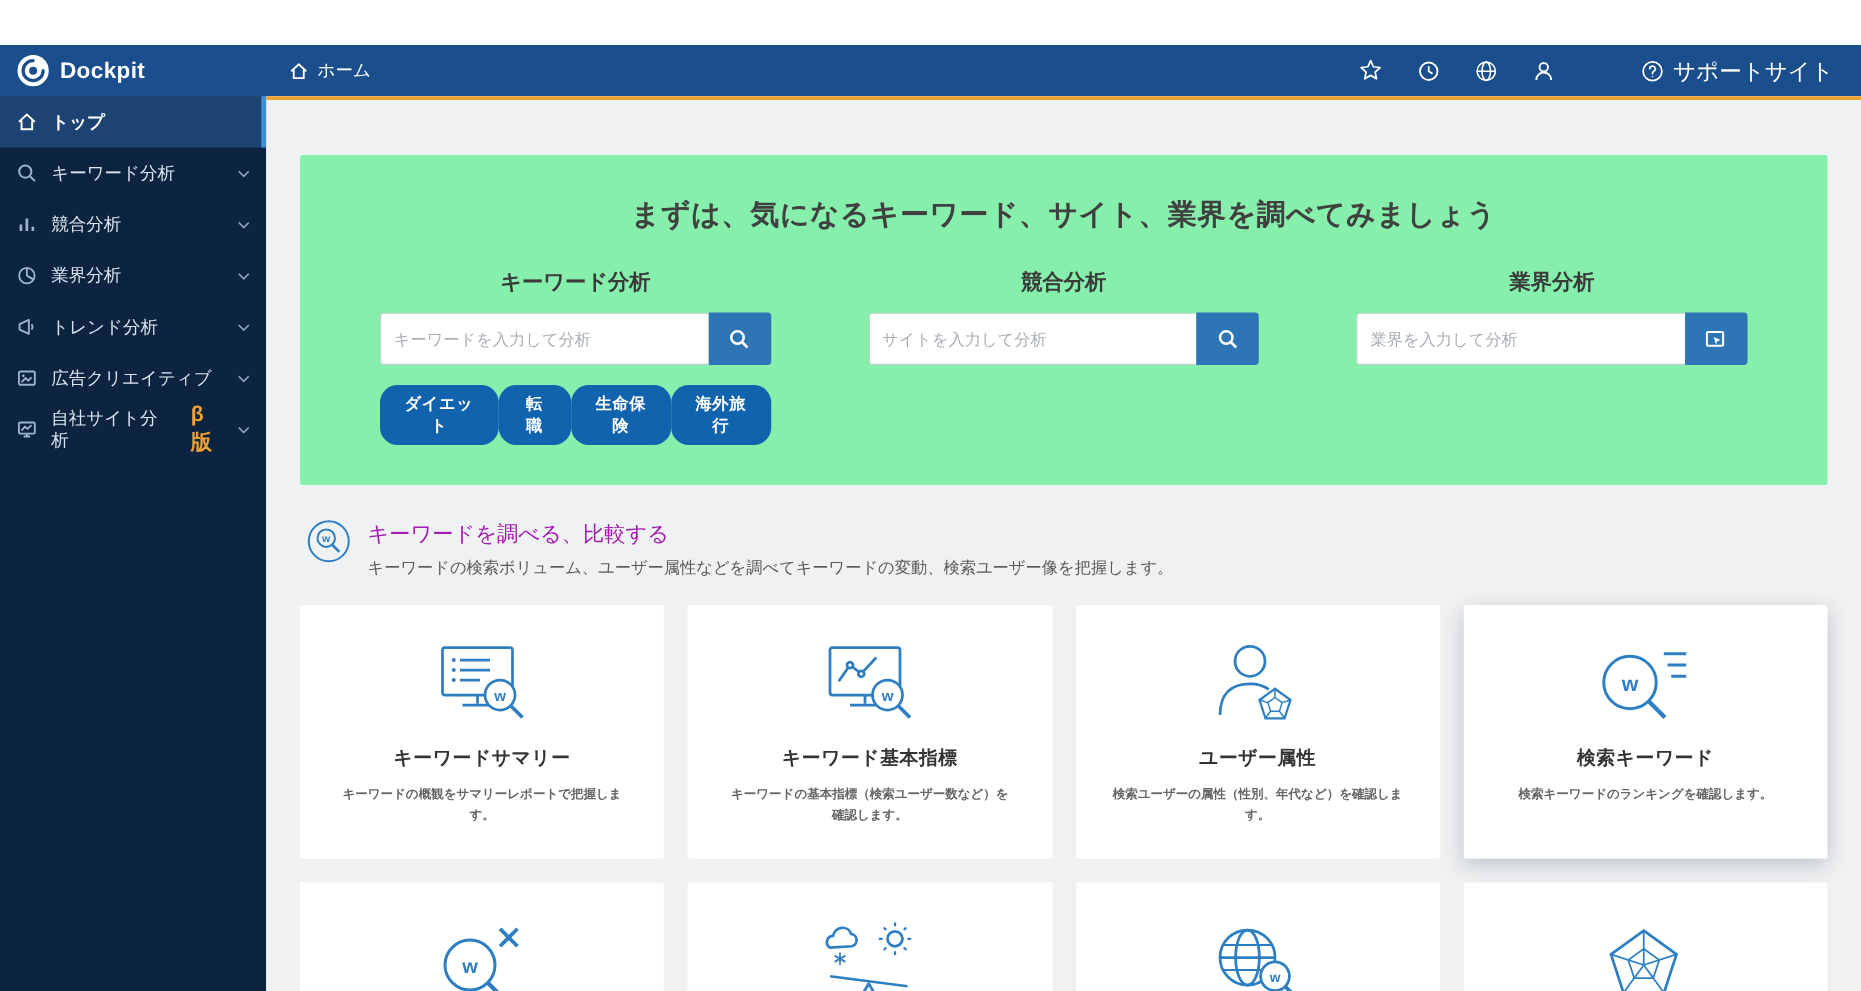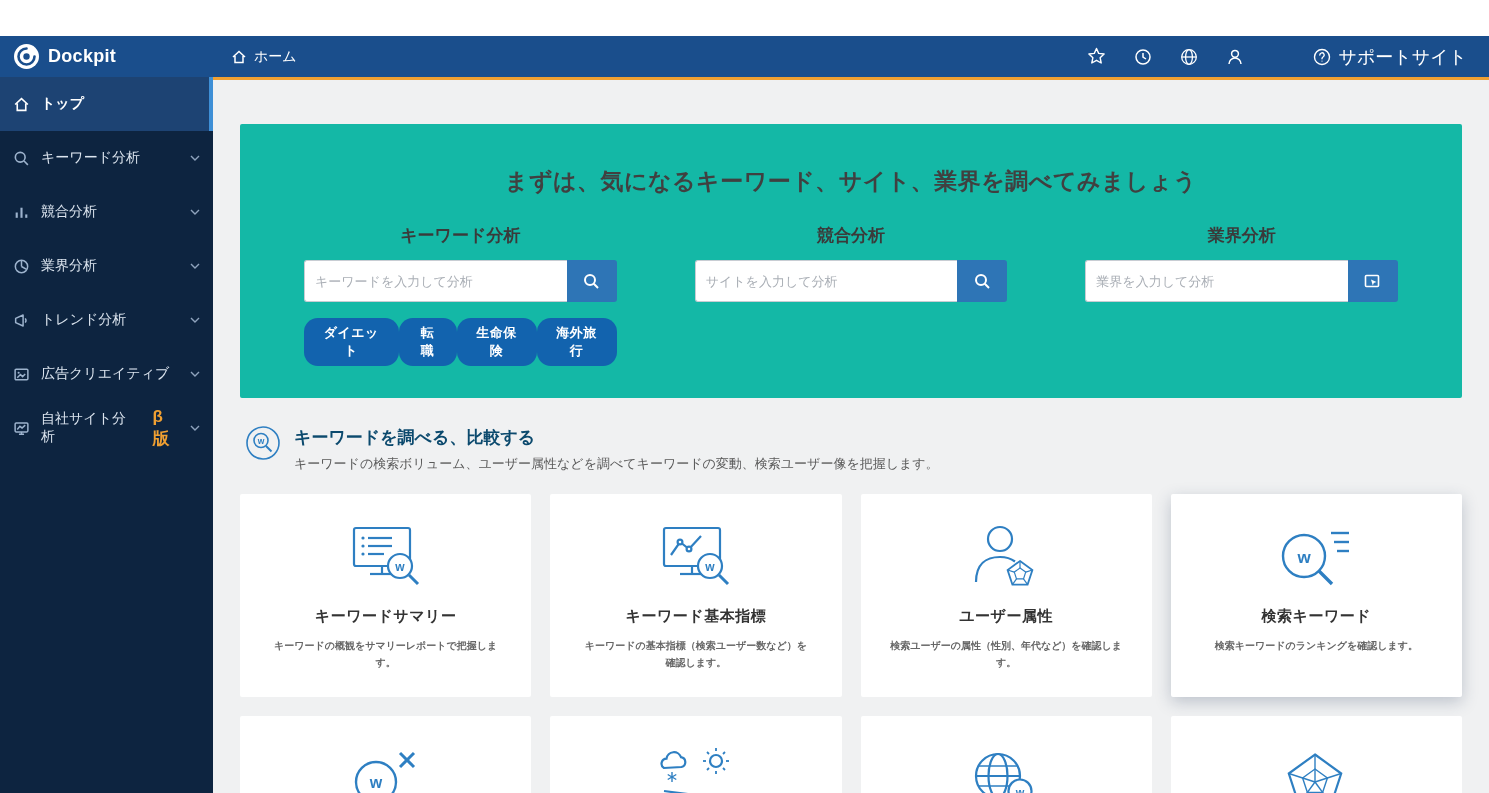"トップ" .side-item { height: 54px -> 41px }
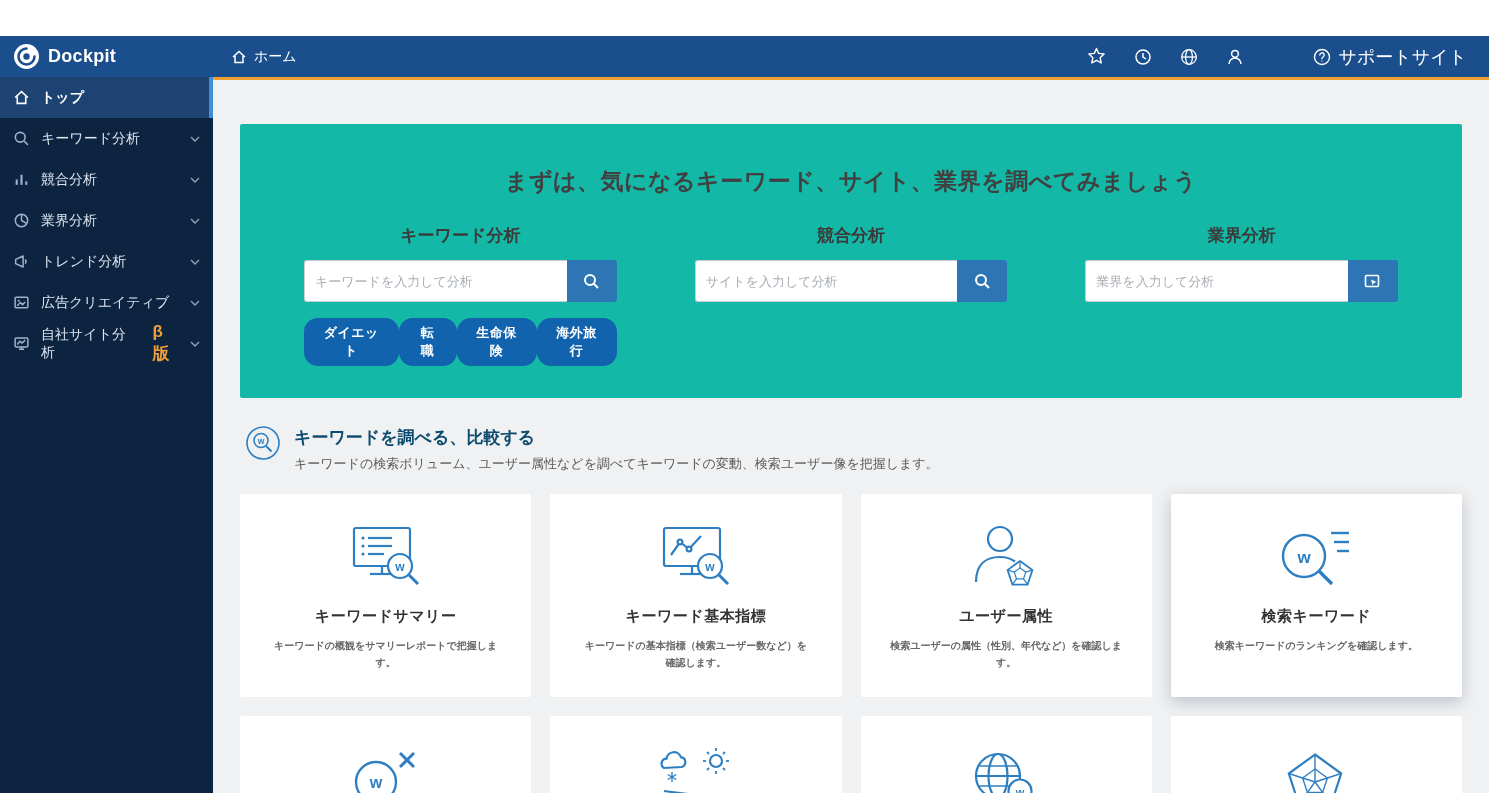"まずは、気になるキーワード、サイト、業界を調べてみましょう" .hero { background: #14b8a6 -> #86efac; padding: 42px 64px 32px -> 32px 64px 32px }
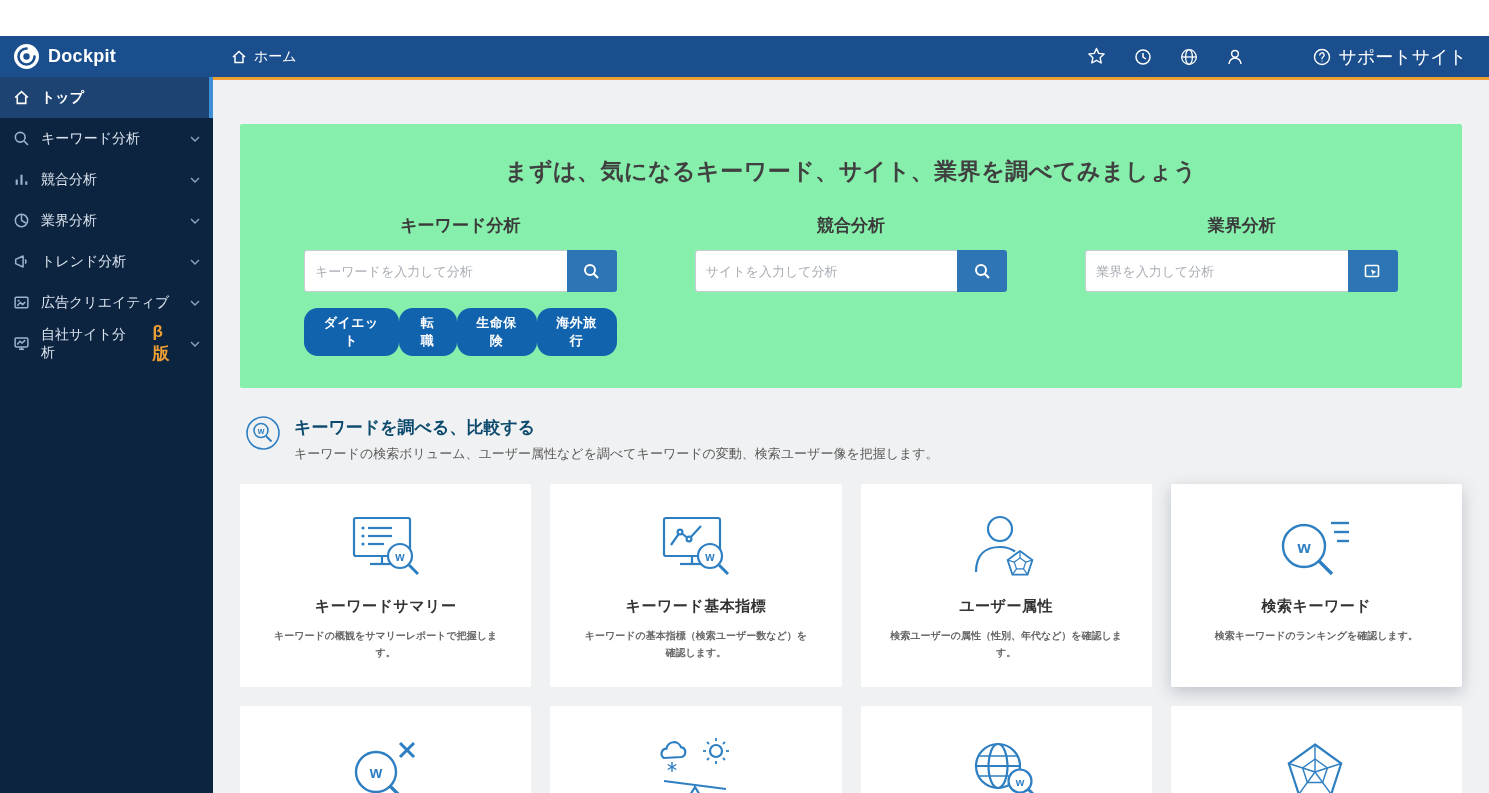"キーワードを調べる、比較する" .section-title { color: #0c4a6e -> #a21caf; font-weight: bold -> normal }
